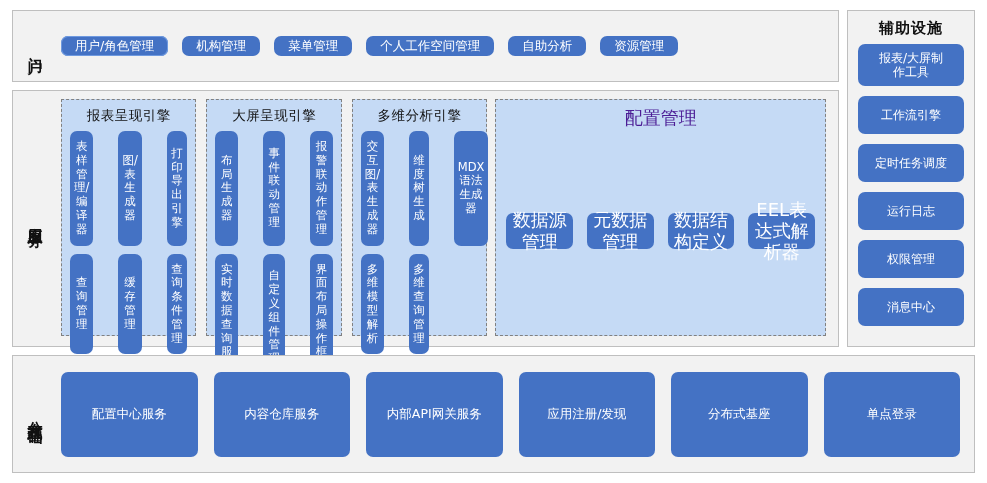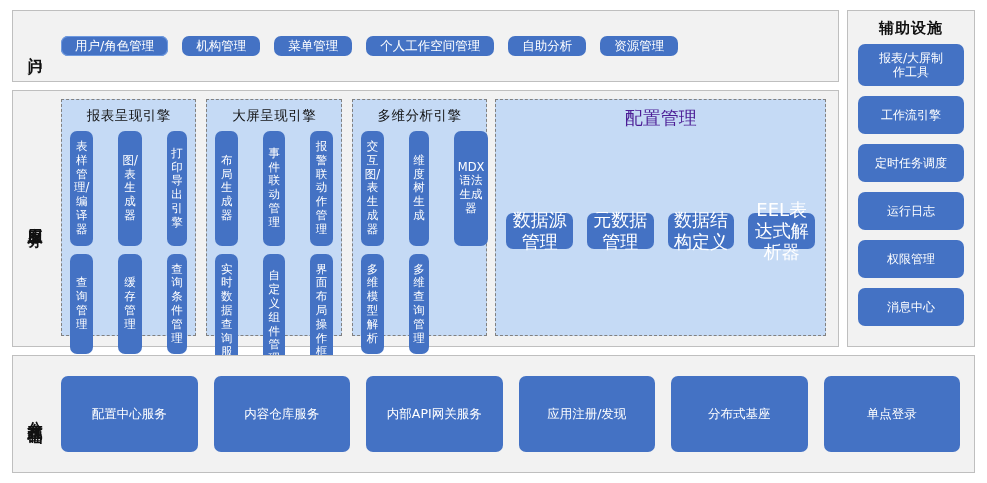"配置中心服务" .dist-body .btn { height: 76px -> 85px }
